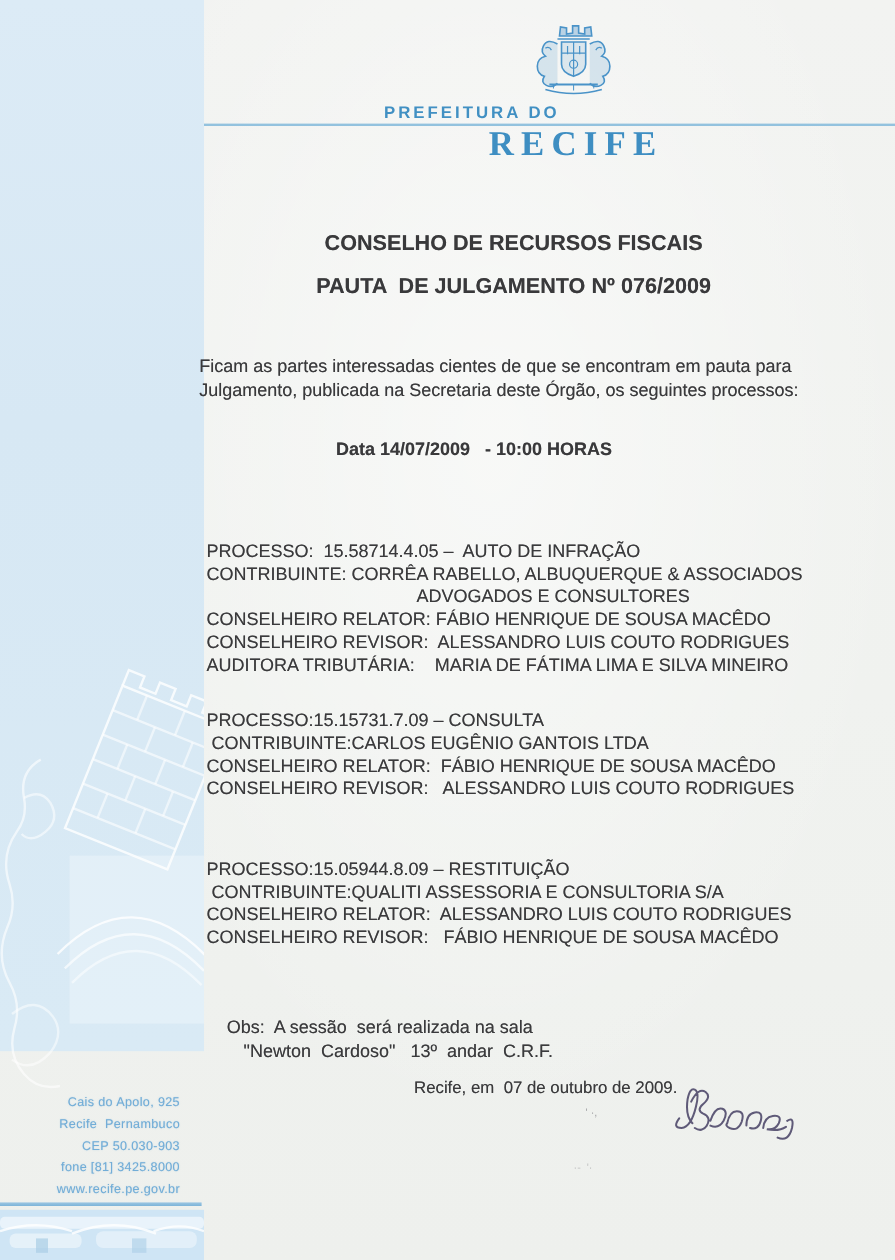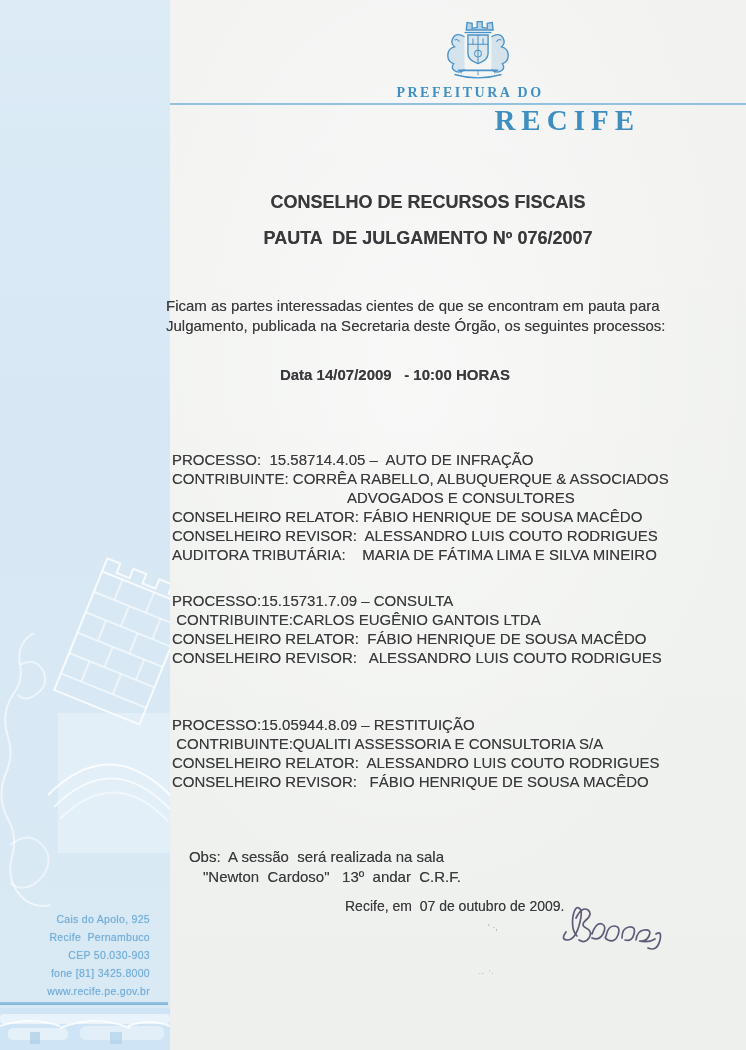"PREFEITURA DO" .org-small { font-family: Liberation Serif, serif -> Liberation Sans, sans-serif; text-align: center -> left }
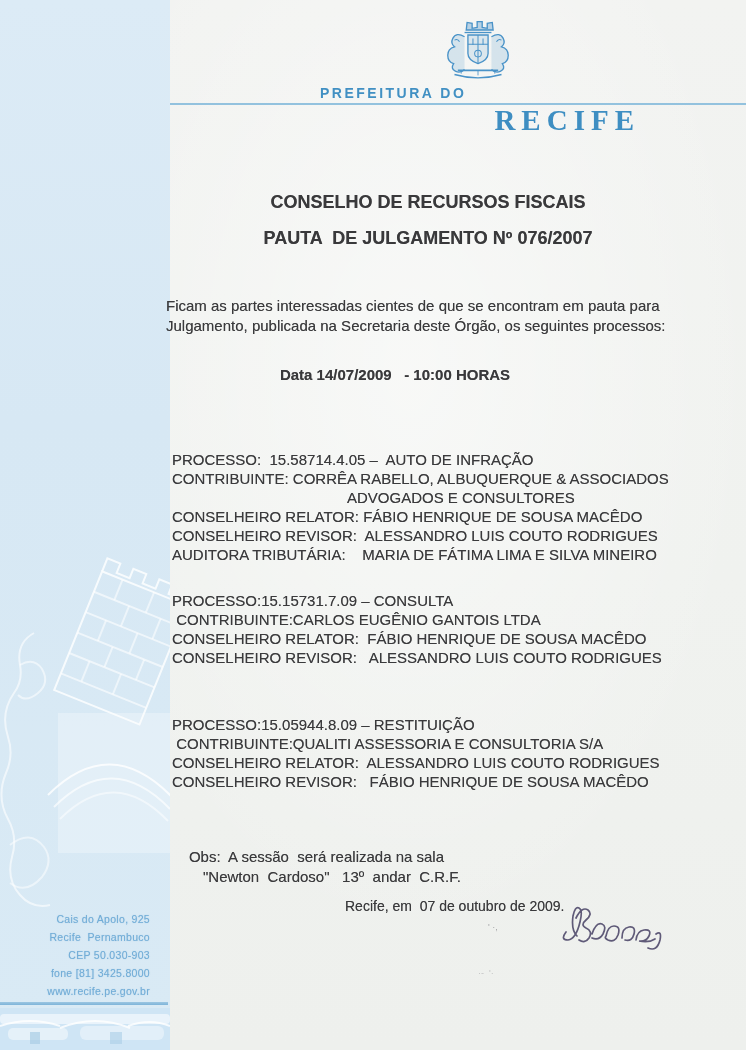"RECIFE" .org-large { text-align: right -> center }
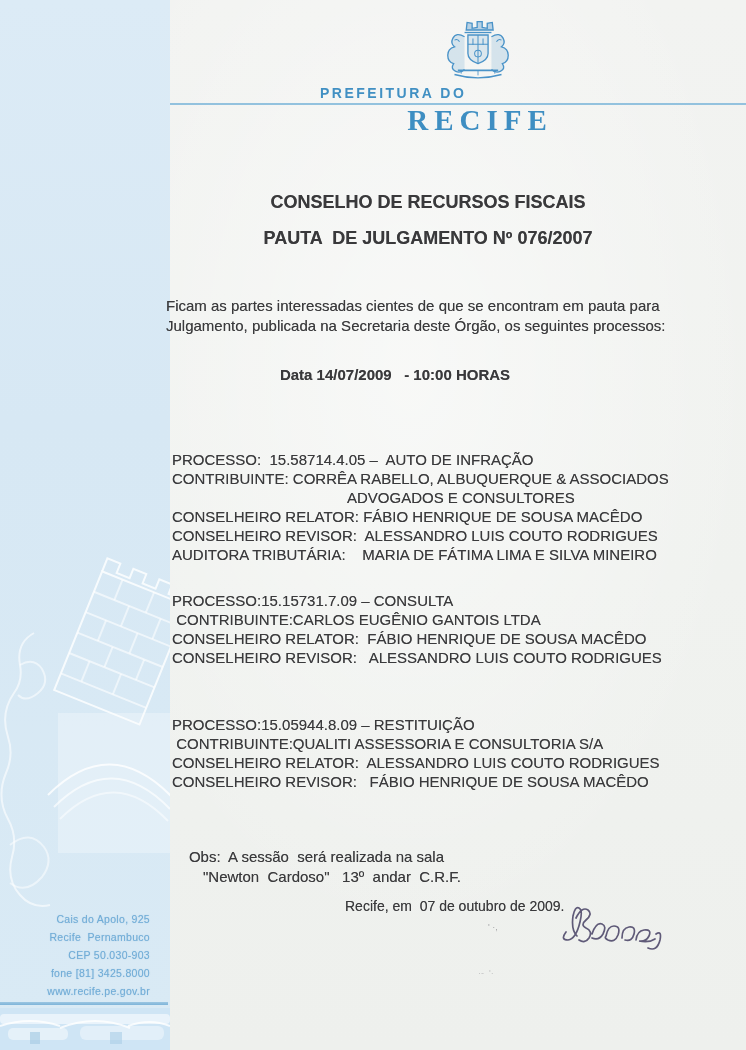"PAUTA DE JULGAMENTO Nº 076/2007" div.doc-title { text: 076/2007 -> 076/2009 }
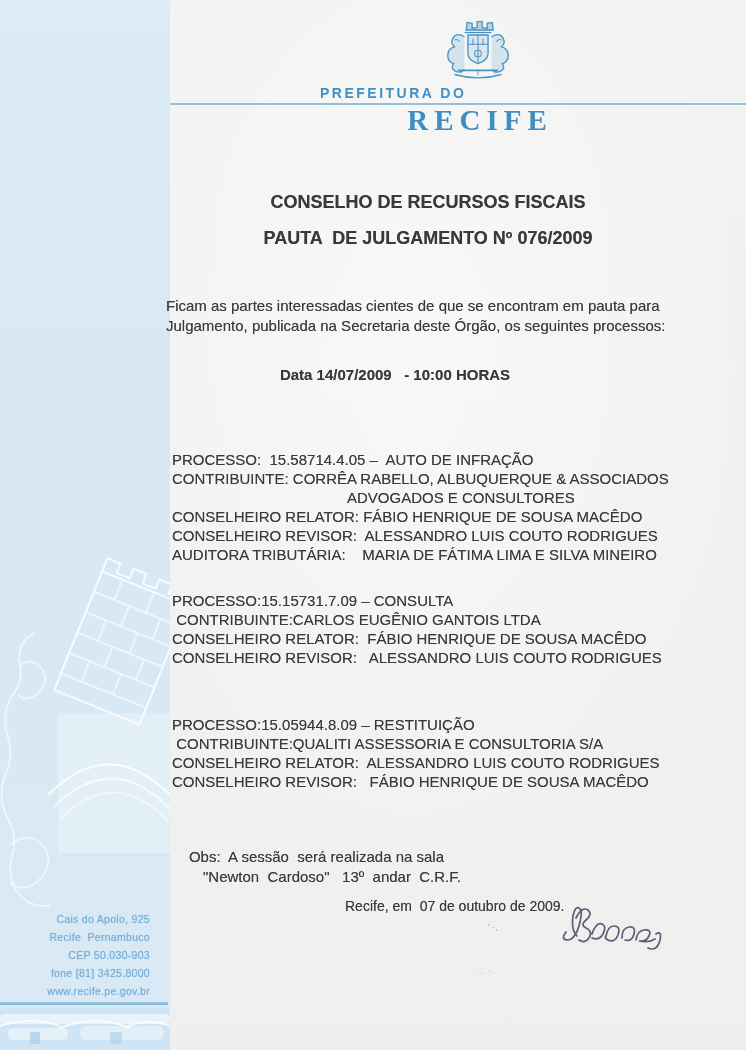"Cais do Apolo, 925" .left-band { height: 1050px -> 876px }
